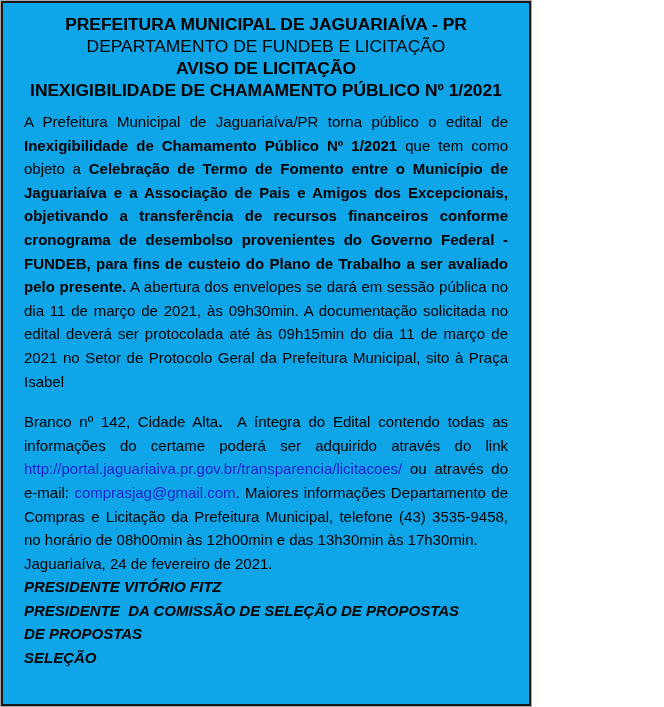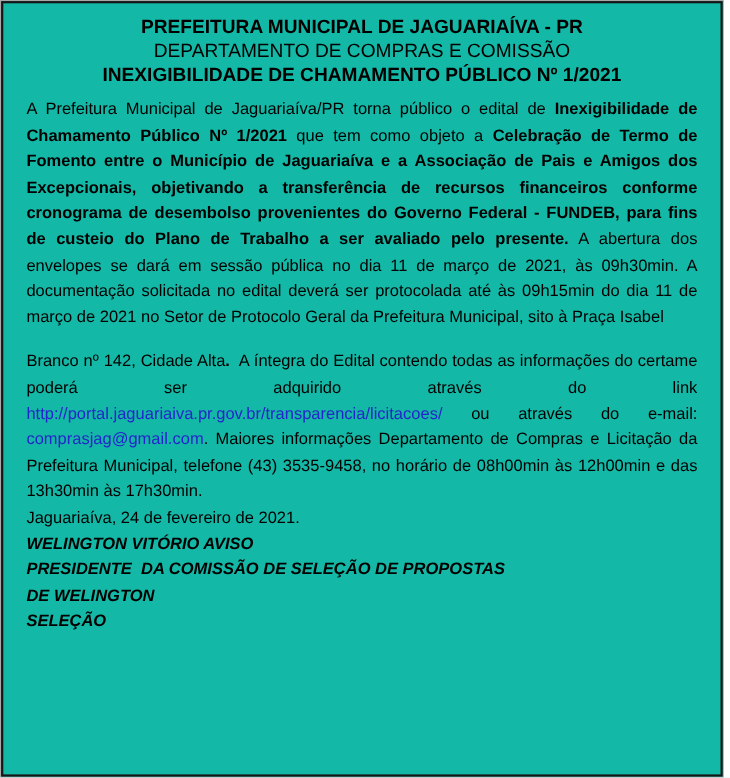"PREFEITURA MUNICIPAL DE JAGUARIAÍVA -" .page { background: #14b8a6 -> #0ea5e9; width: 656px -> 530px }
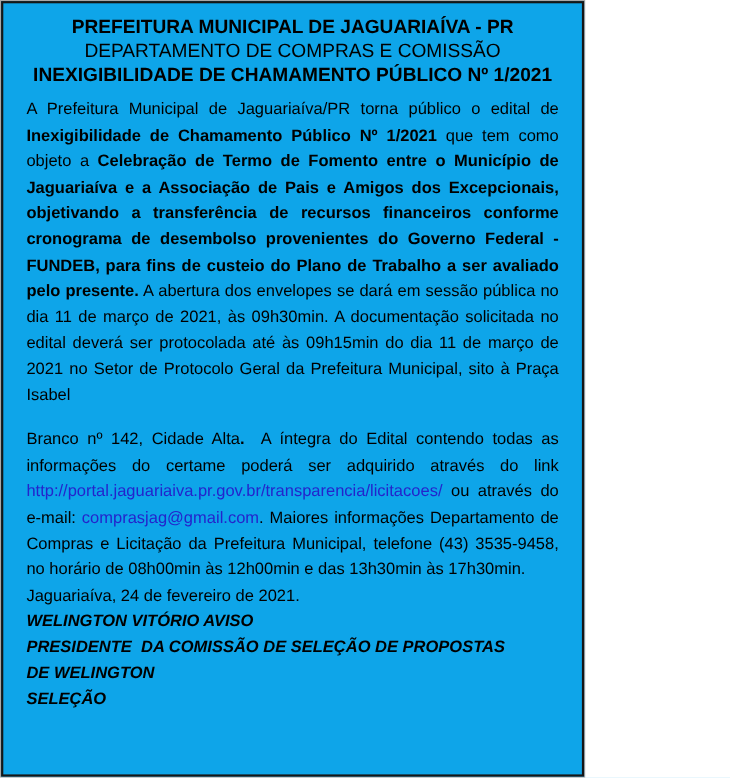"DEPARTAMENTO DE COMPRAS E COMISSÃO" div.h-line { text: COMPRAS E COMISSÃO -> FUNDEB E LICITAÇÃO }
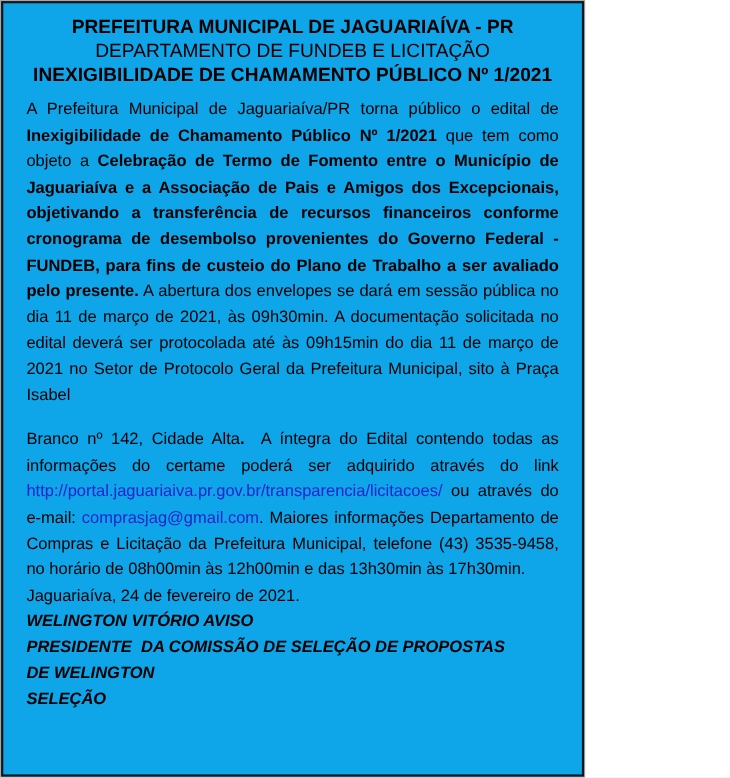"AVISO DE LICITAÇÃO" div.h-line { html: none -> <div>AVISO DE LICITAÇÃO</div> }
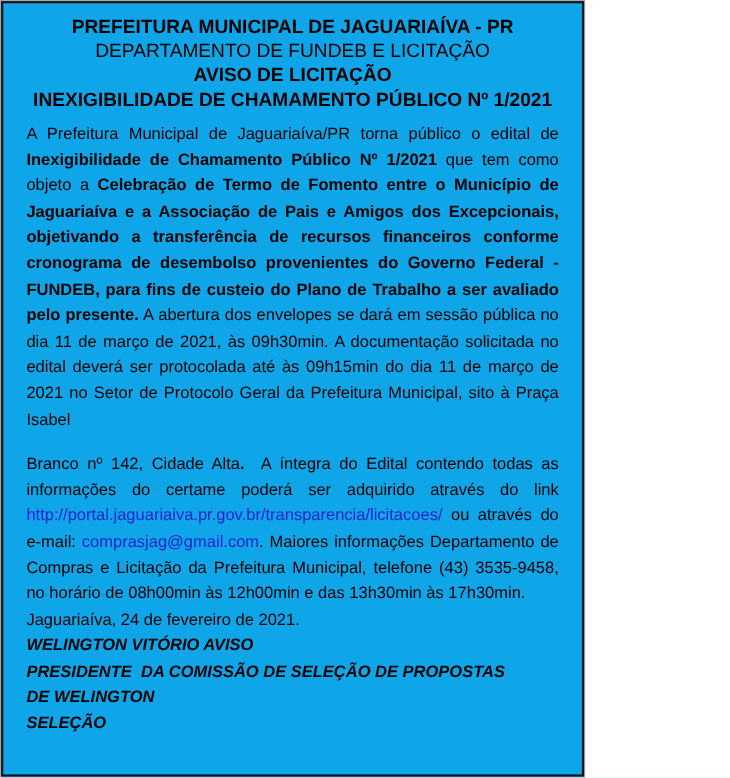"WELINGTON VITÓRIO AVISO" span.seg { text: WELINGTON VITÓRIO AVISO -> PRESIDENTE VITÓRIO FITZ }
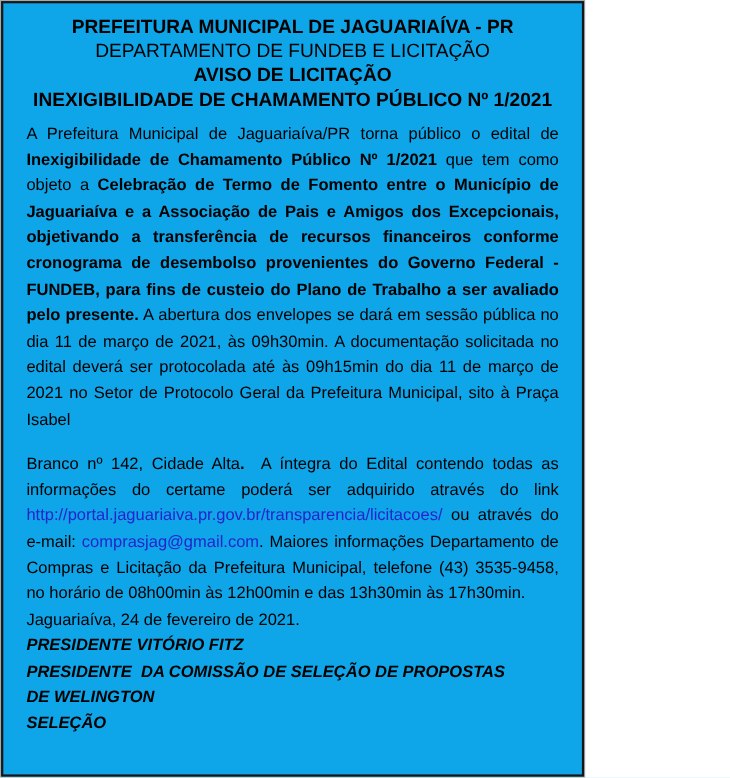"DE WELINGTON" span.seg { text: WELINGTON -> PROPOSTAS }
